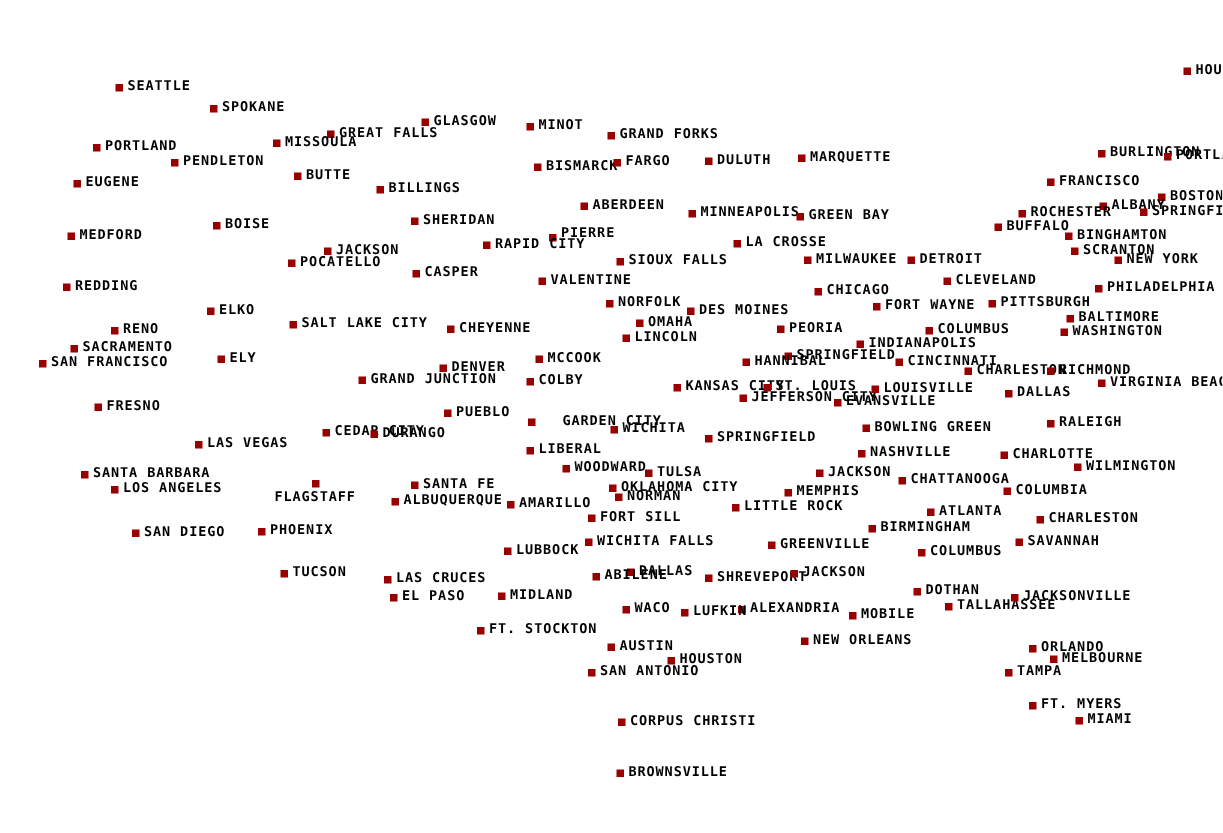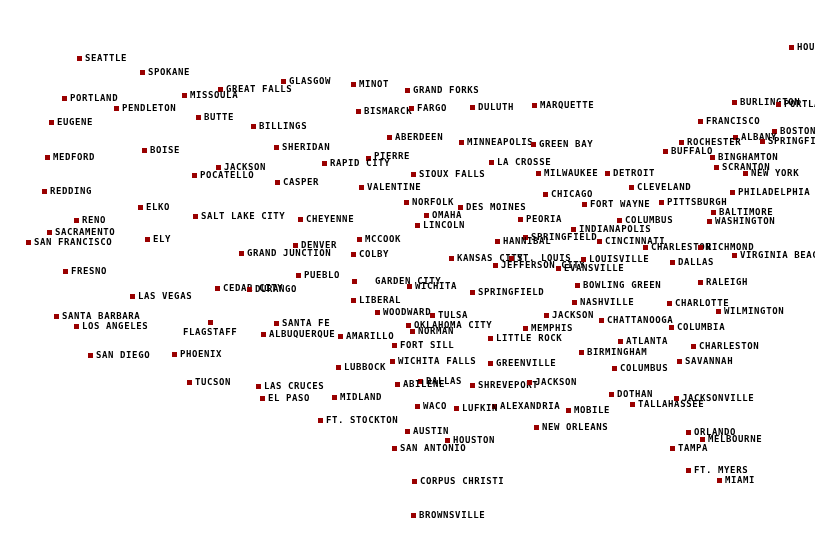"GREENVILLE" div.city { left: 488px -> 512px }
